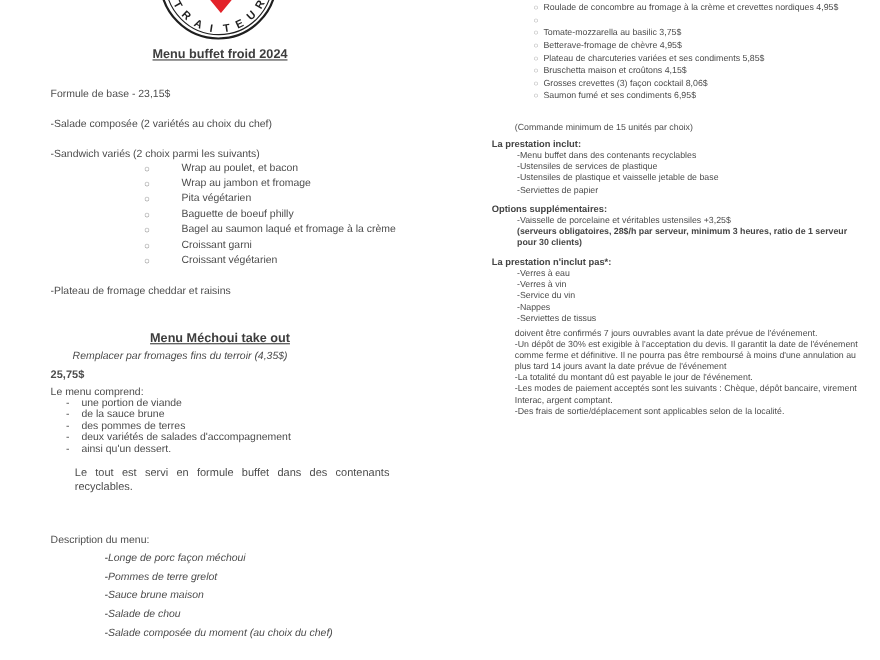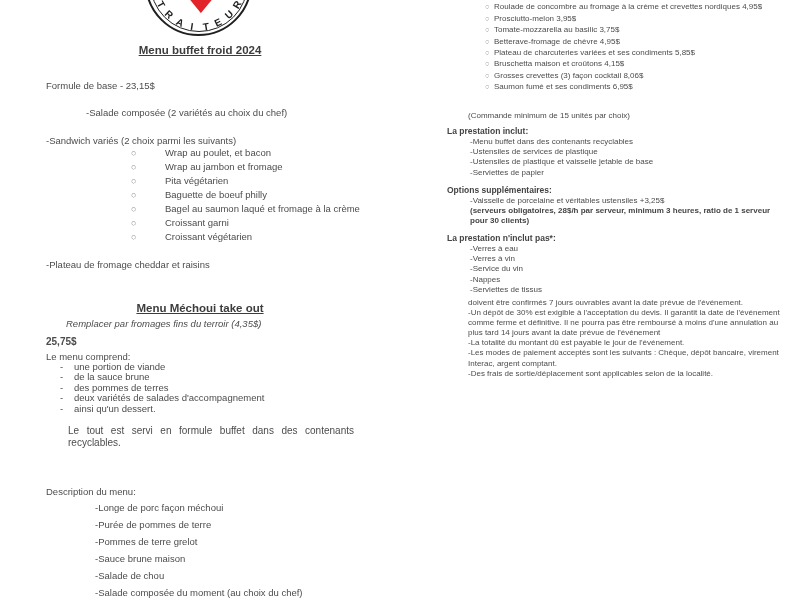"Prosciutto-melon 3,95$" span.tx { html: <span>Prosciutto-melon 3,95$</span> -> none }
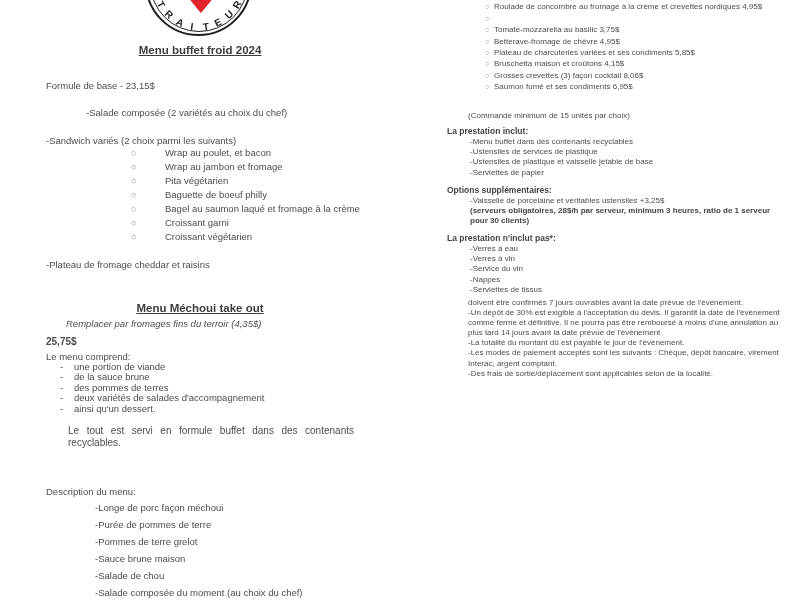"-Salade composée (2 variétés au" div.abs { margin-left: 40px -> none }
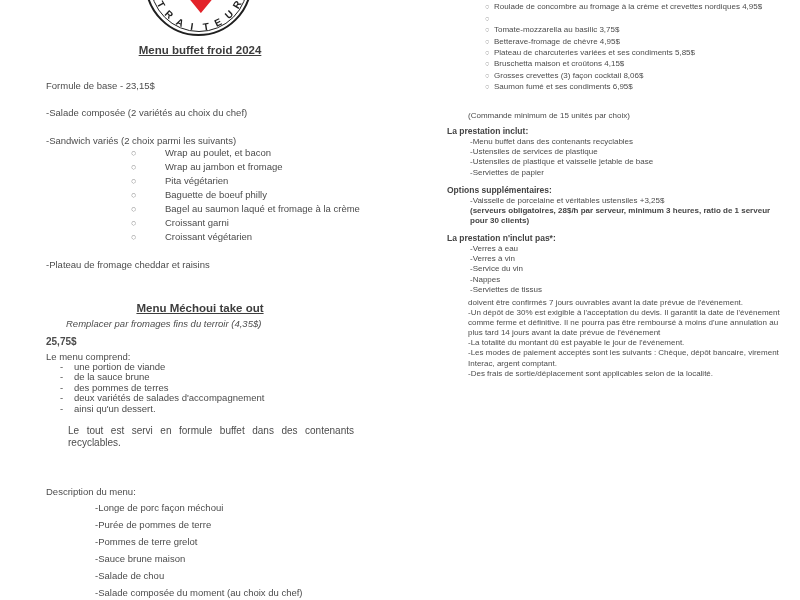"-Longe de porc façon méchoui" div.abs { font-style: none -> italic }
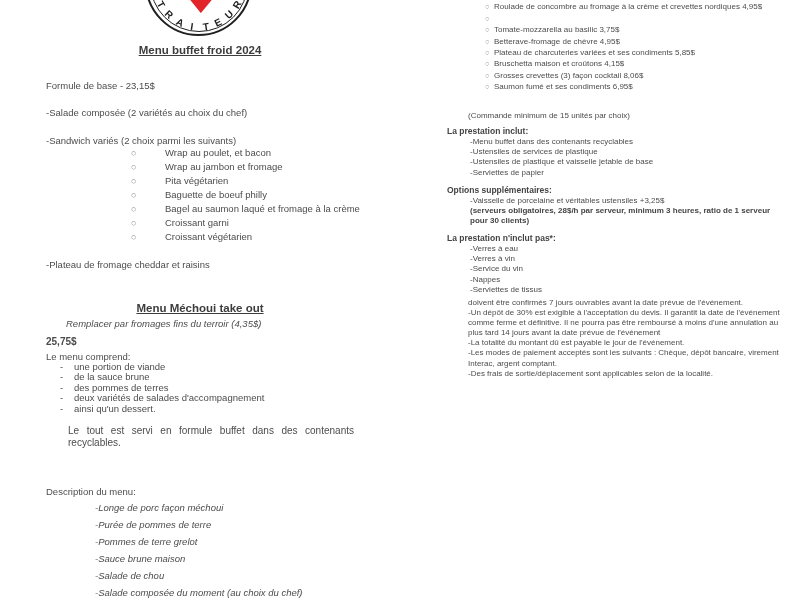"-Purée de pommes de terre" div.li { html: <div>-Purée de pommes de terre</div> -> none }
